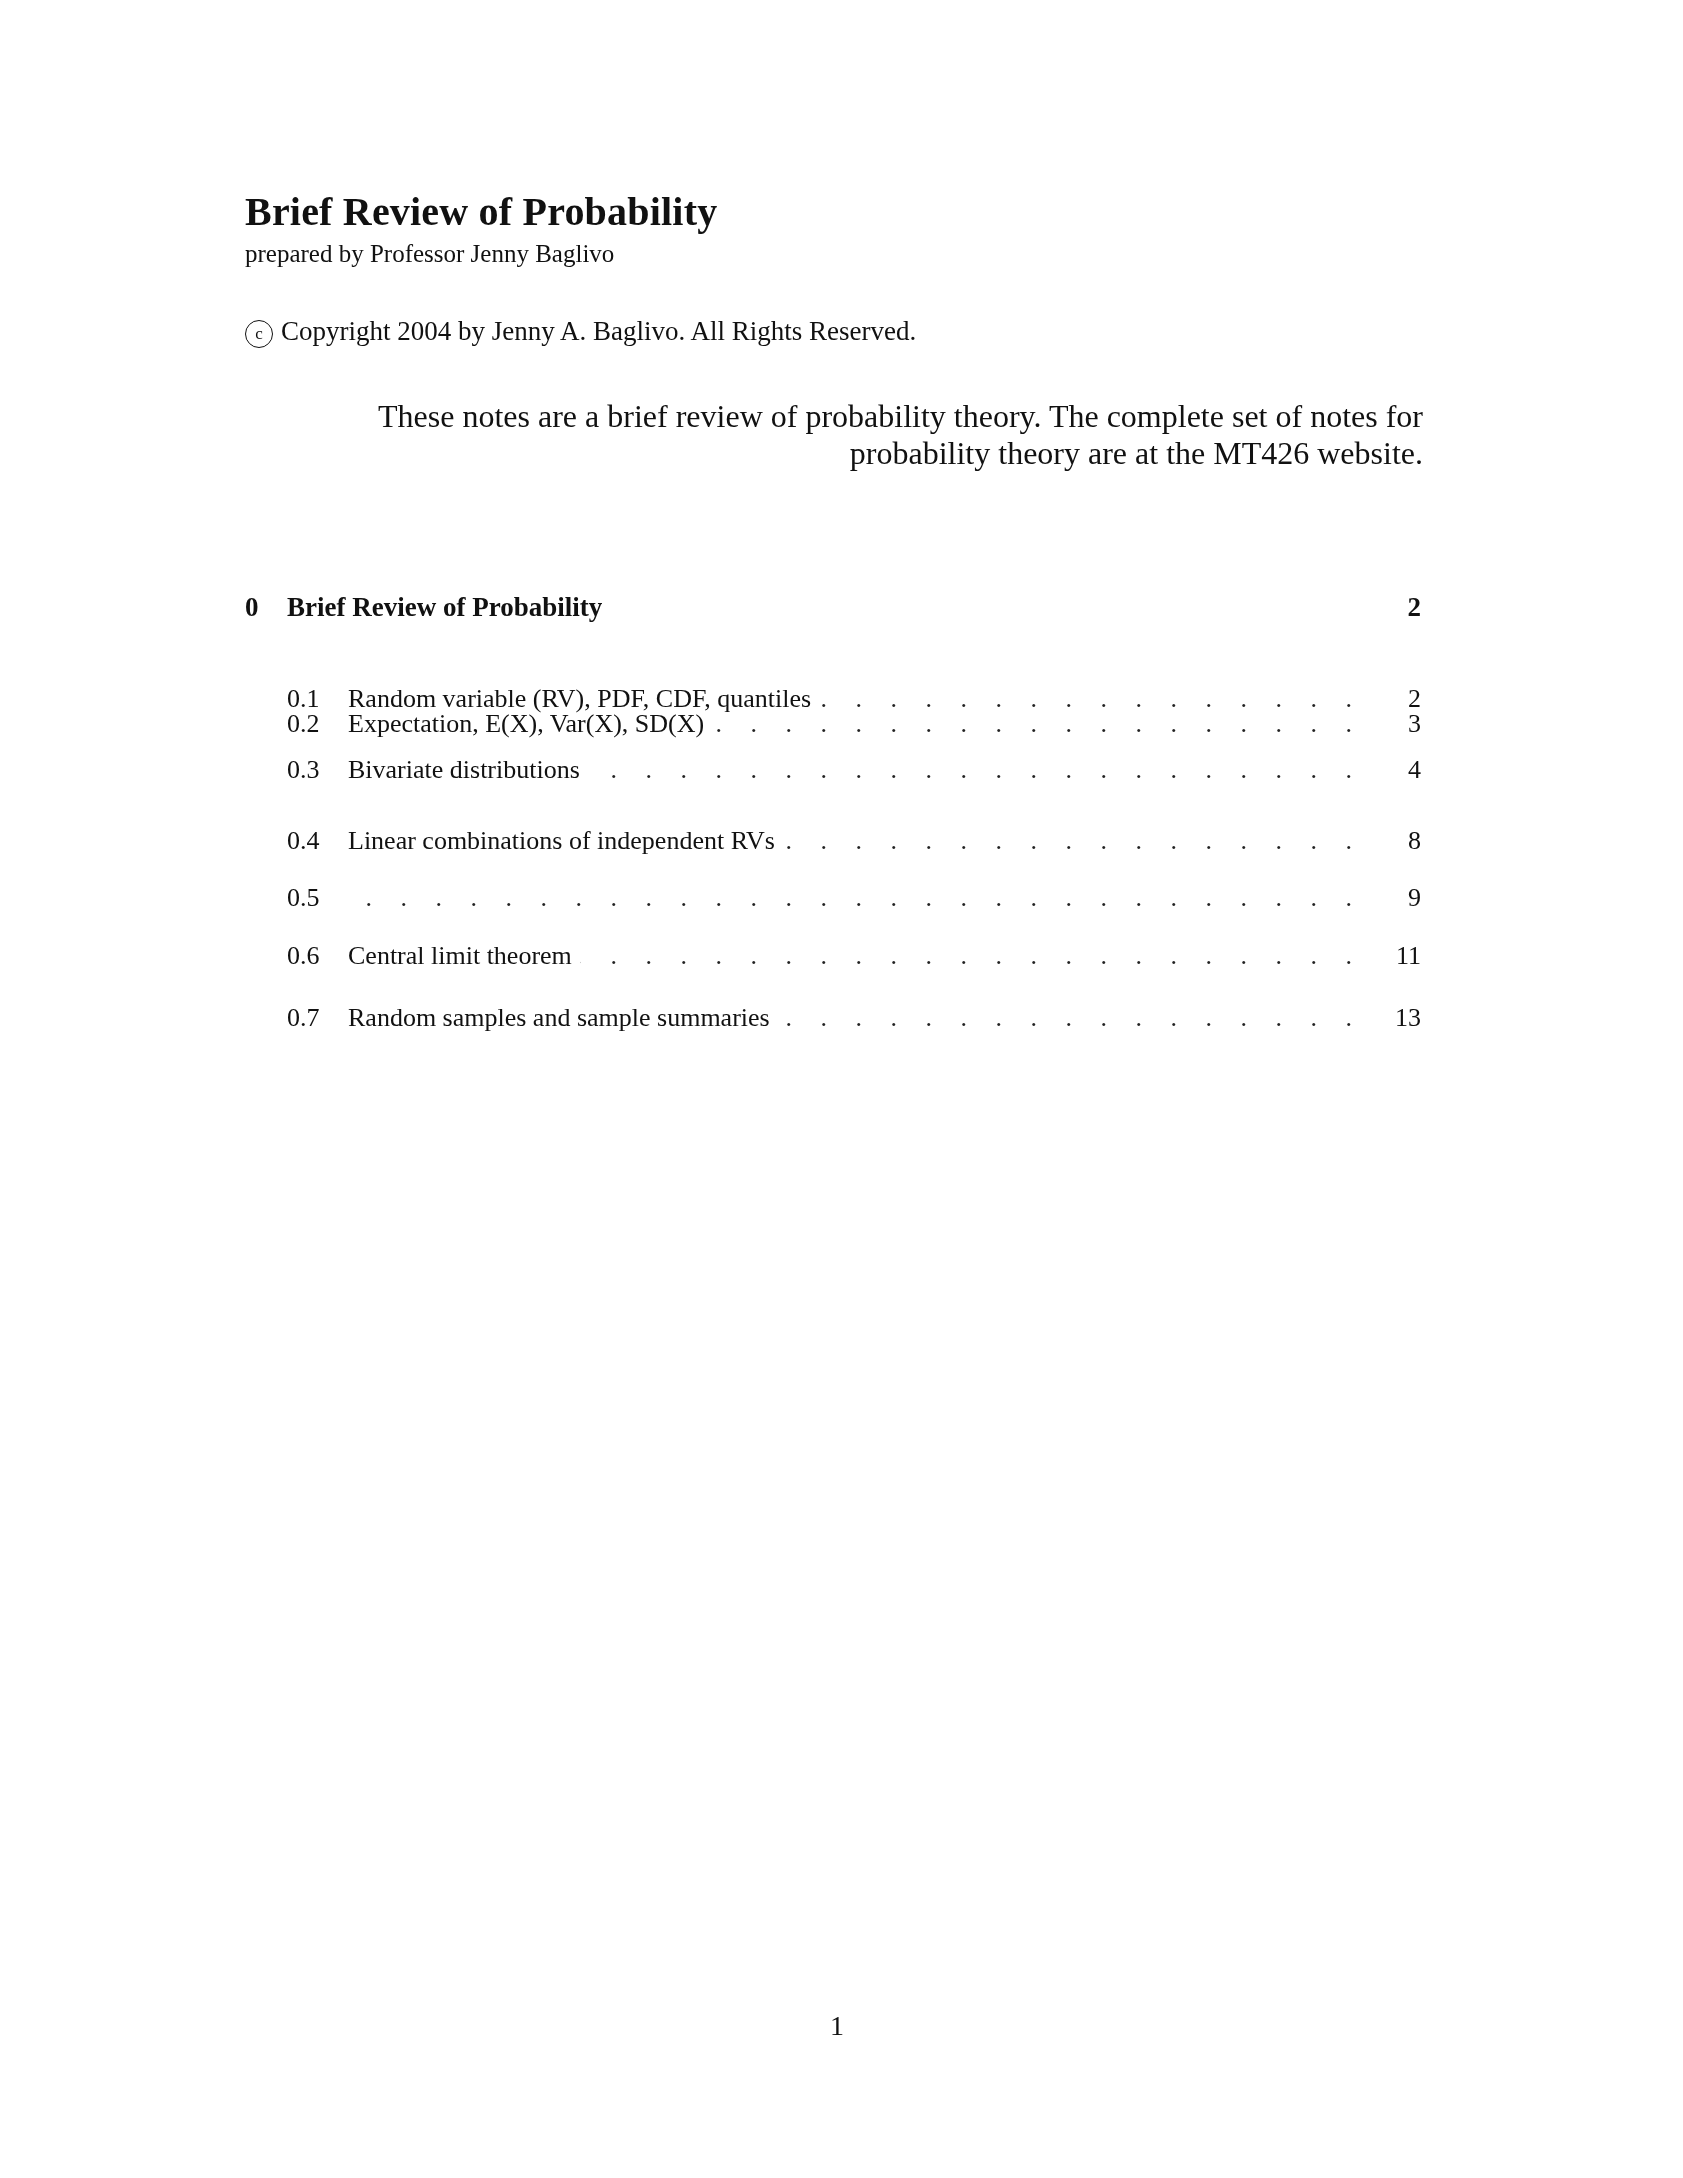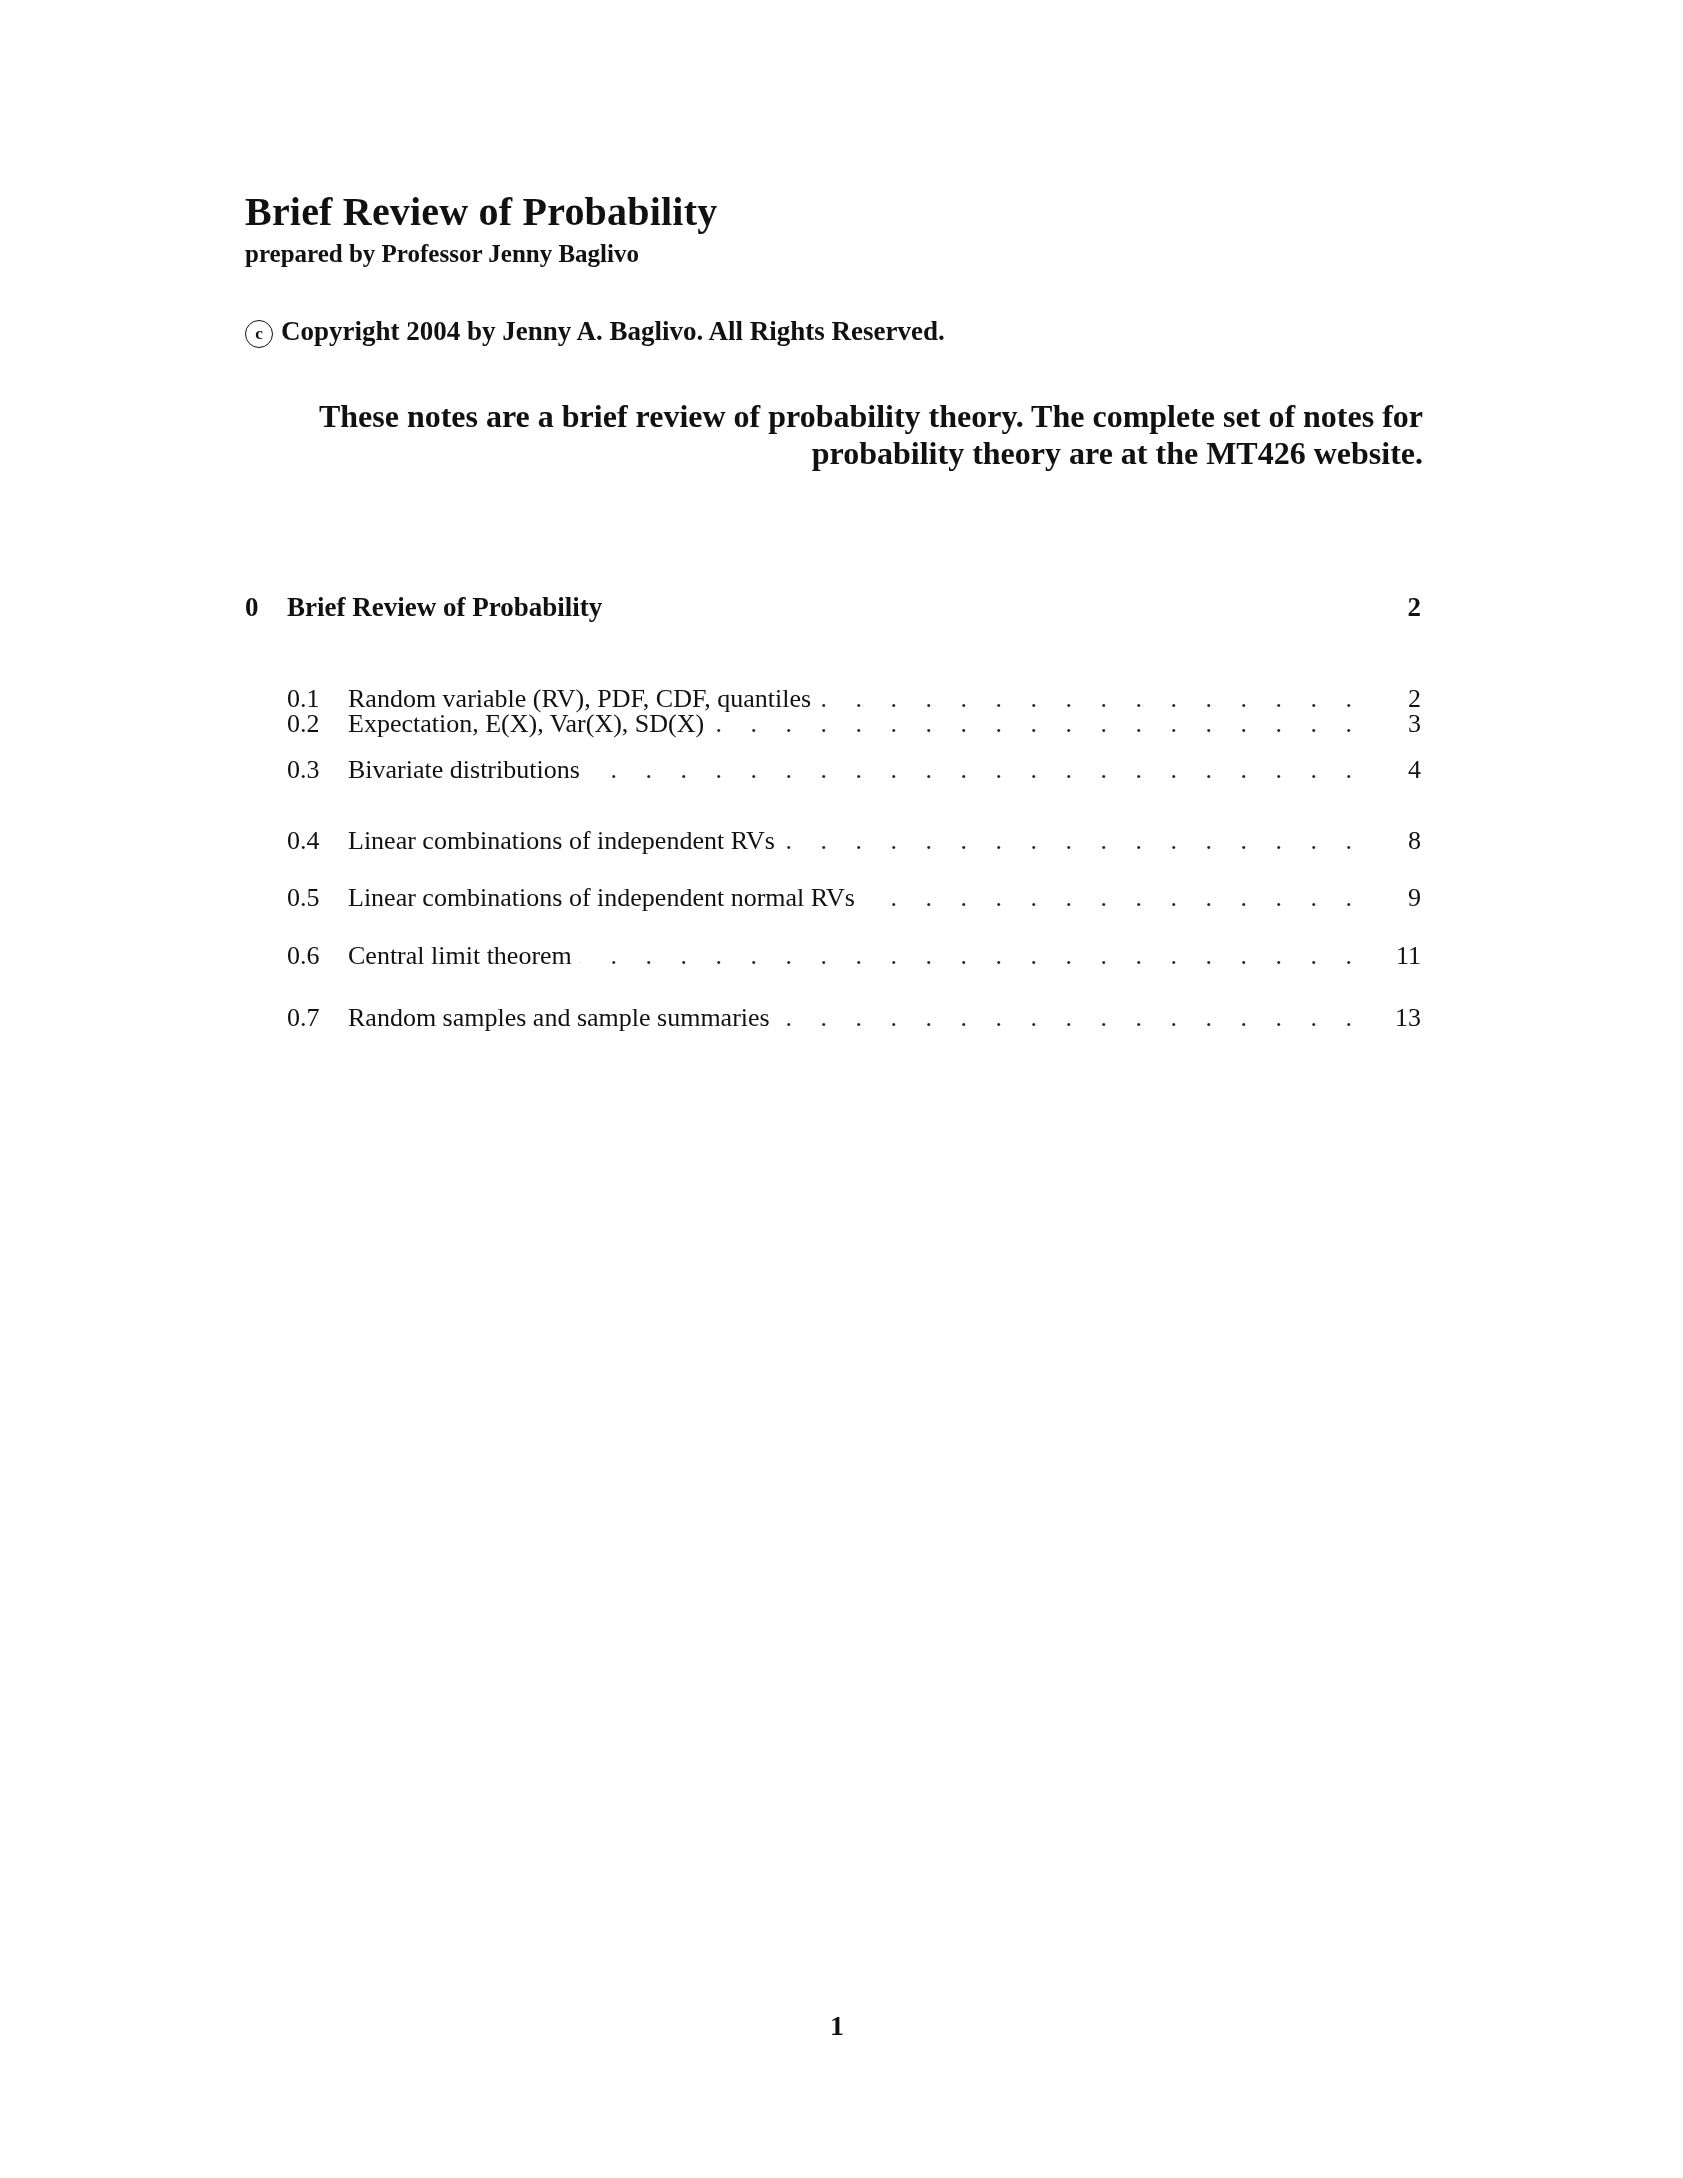"prepared by Professor Jenny Baglivo" .abs { font-weight: bold -> none }
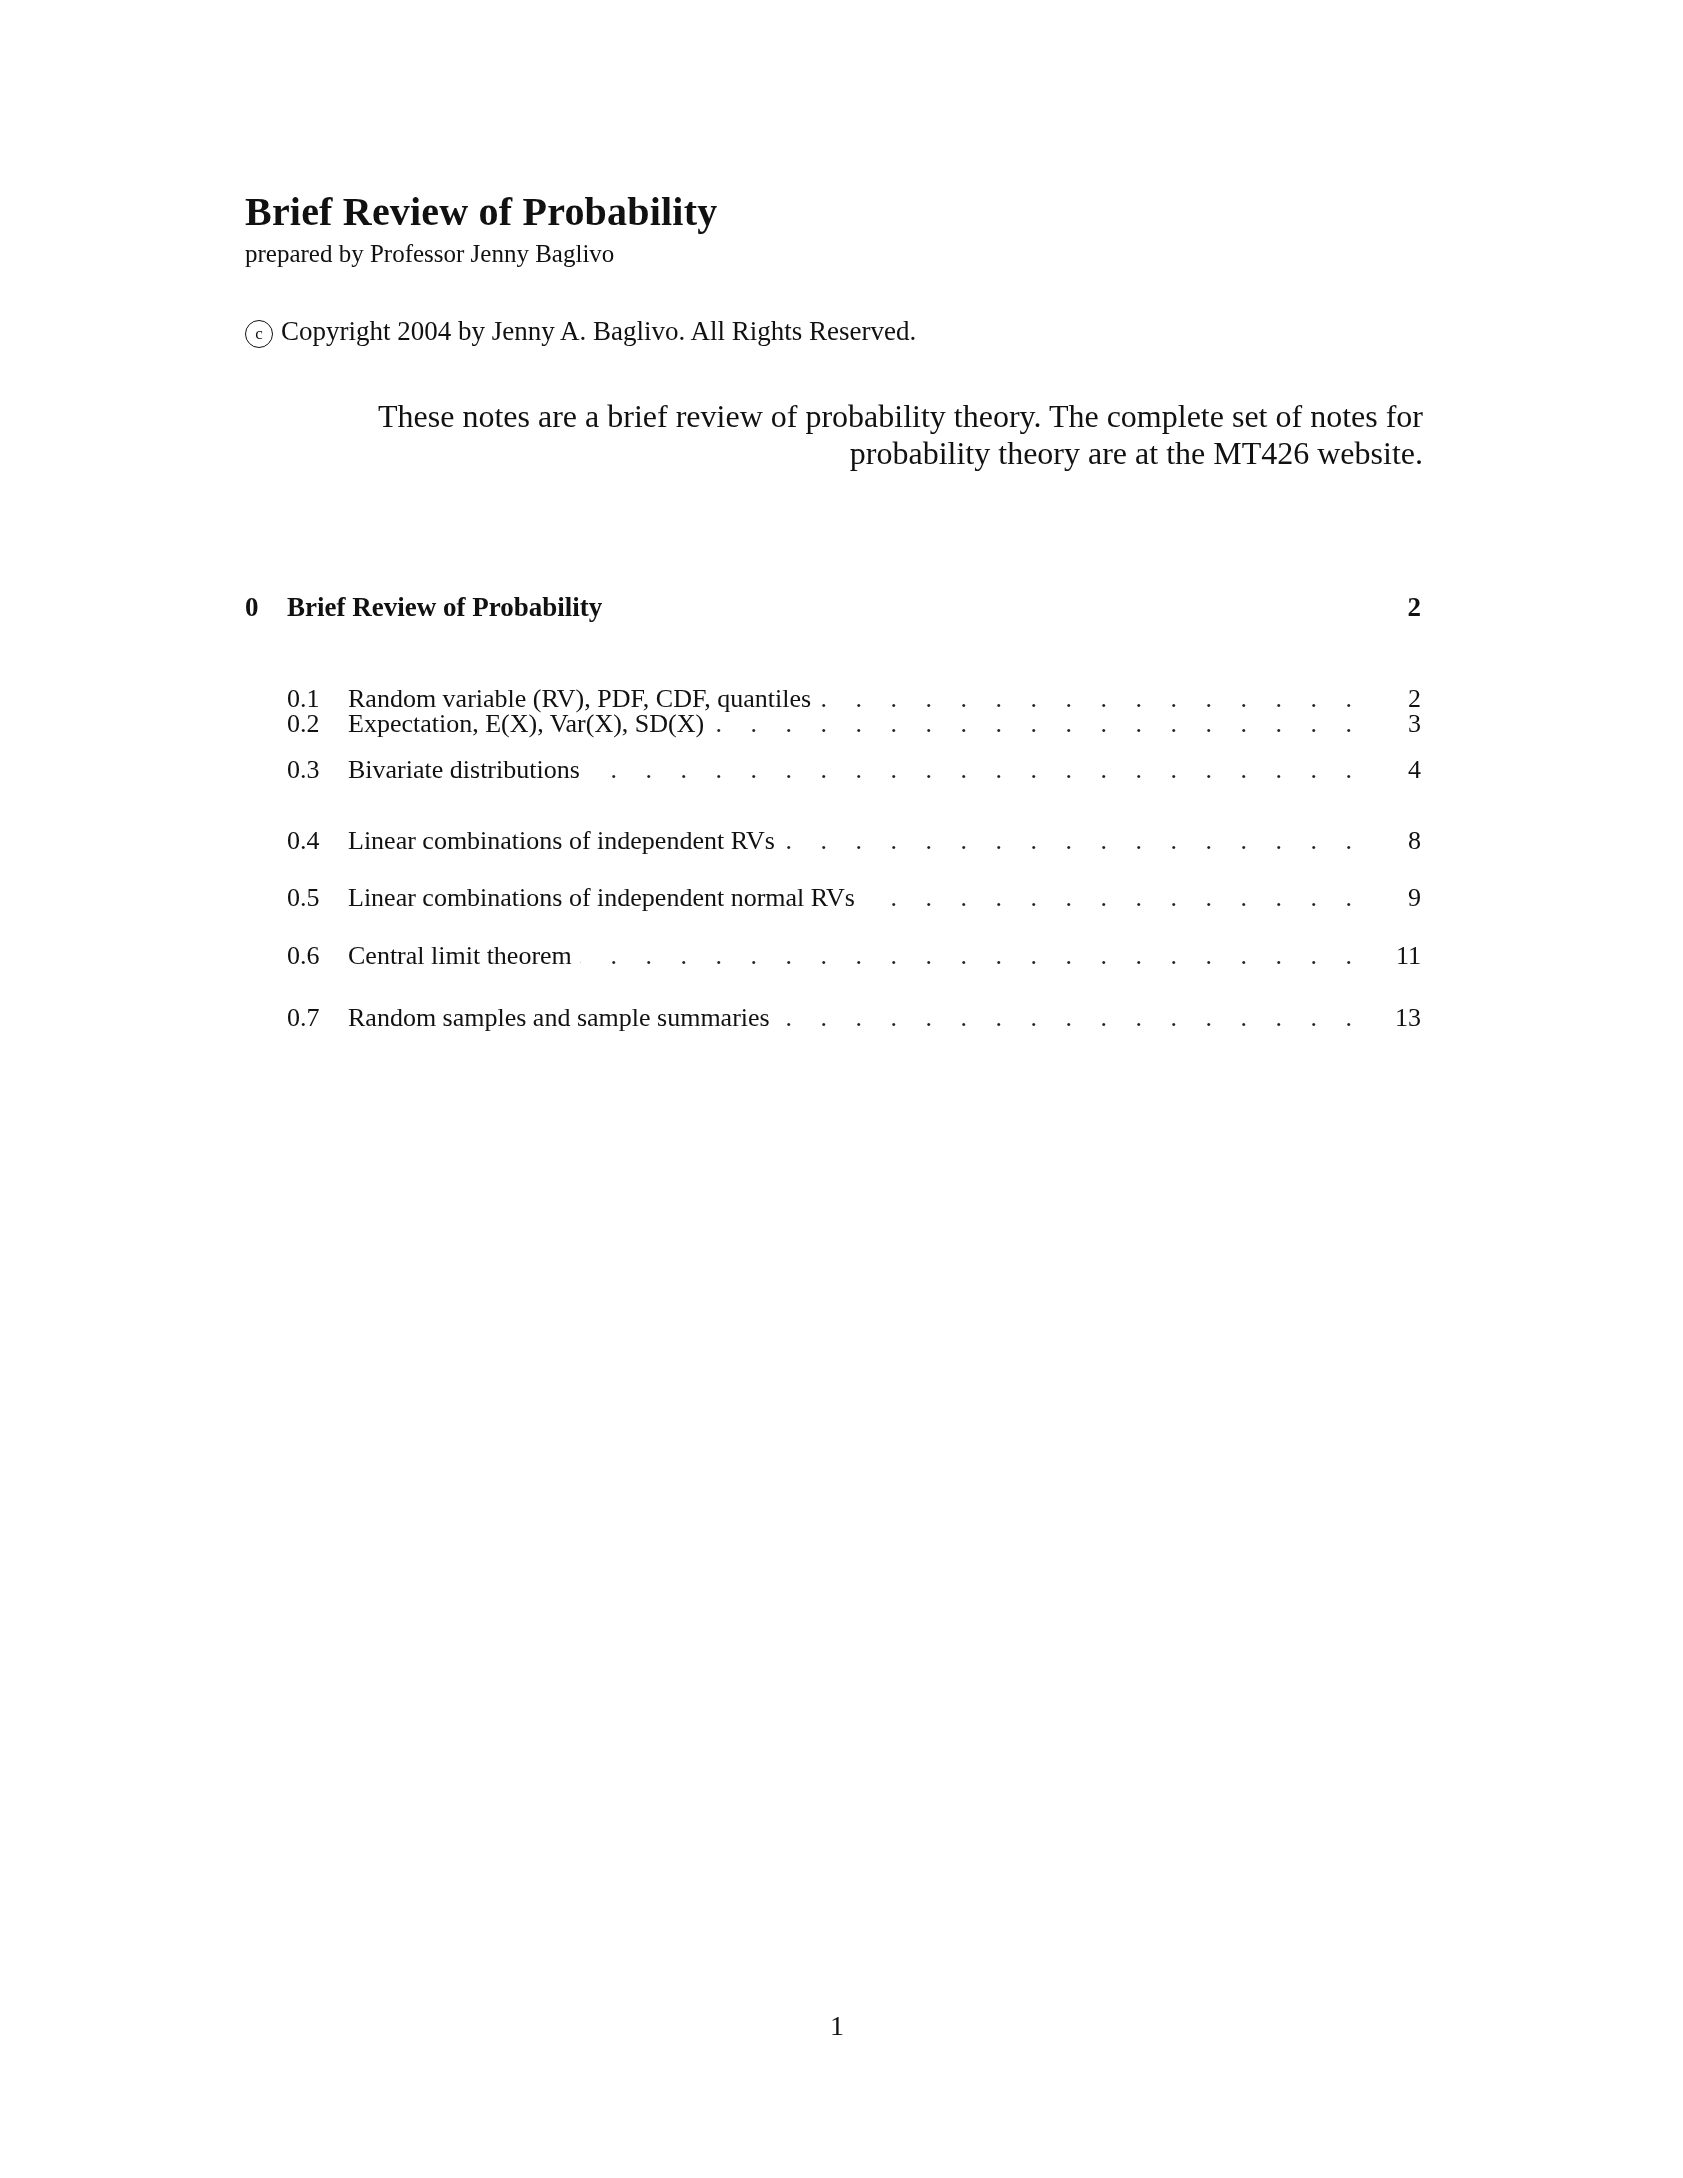"Linear combinations of independent" span.toc-title { html: <span>Linear combinations of independent normal RVs</span> -> none }
